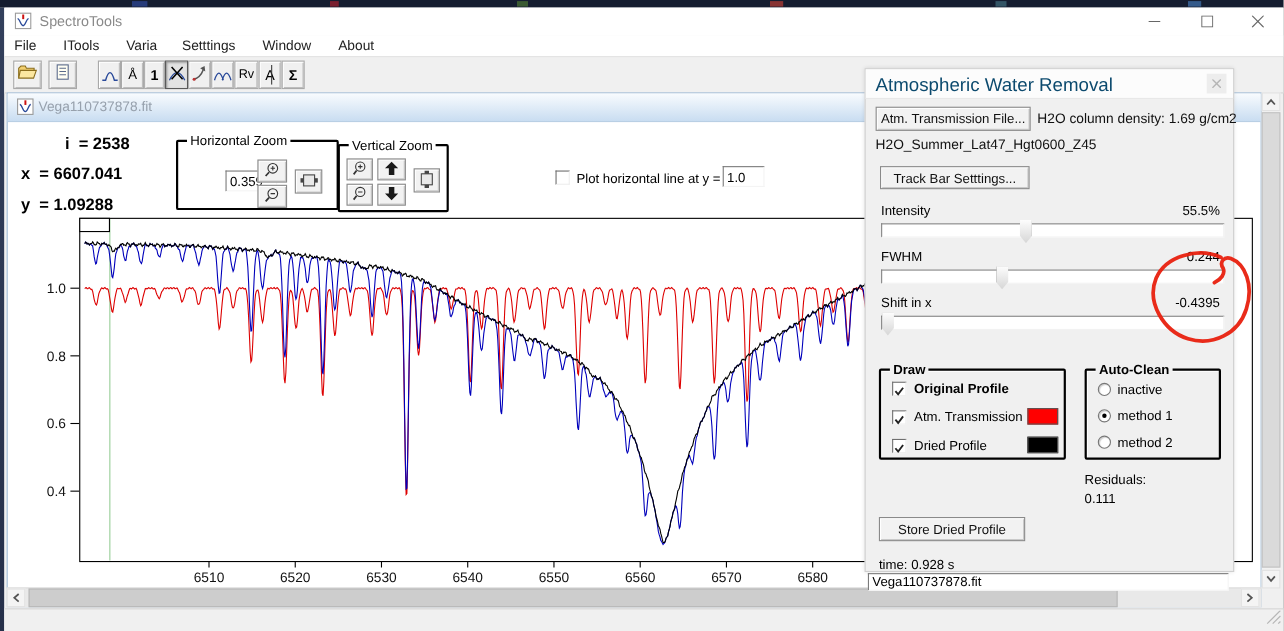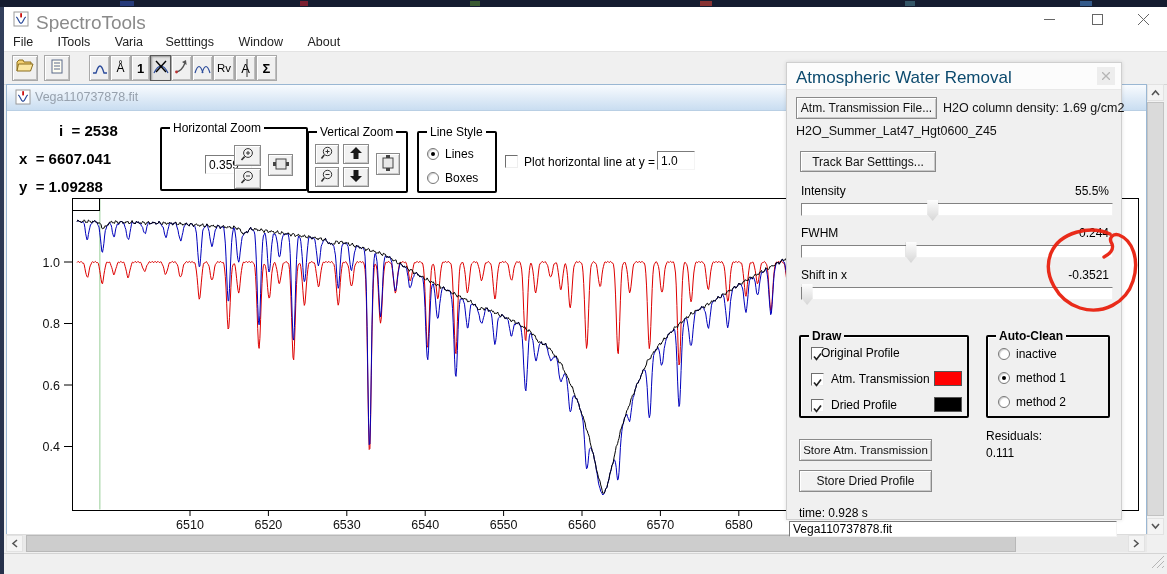"SpectroTools" span.txt { font-size: 19px -> 13px }
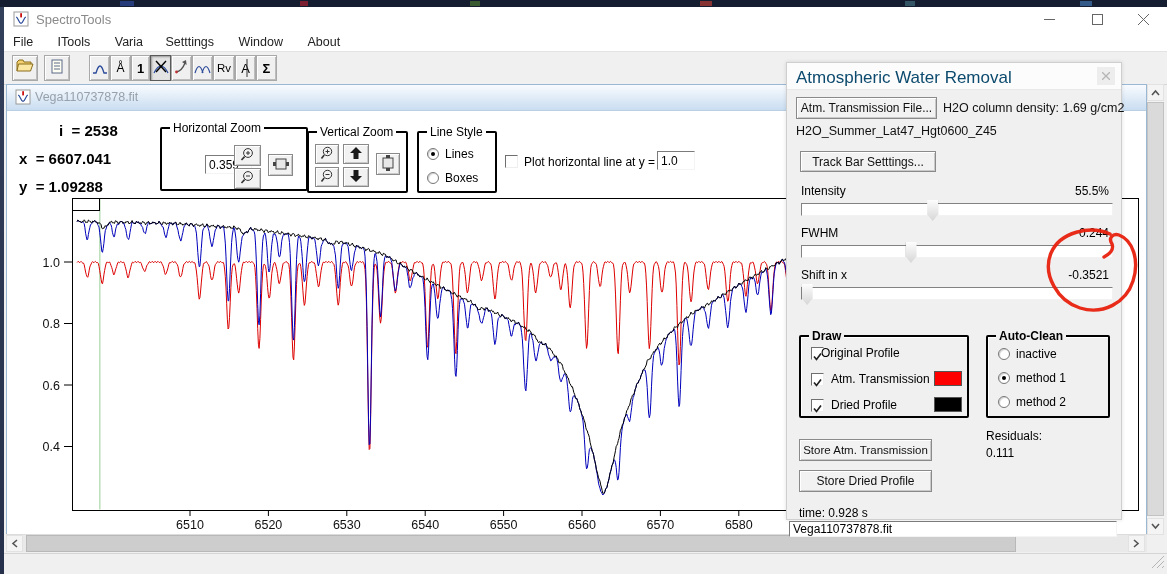"Line Style" div.group { html: <div> <span>Line Style</span> <span> <span></span> </span> <span>Lines</span> <span></span> <span>Boxes</span> </div> -> none }
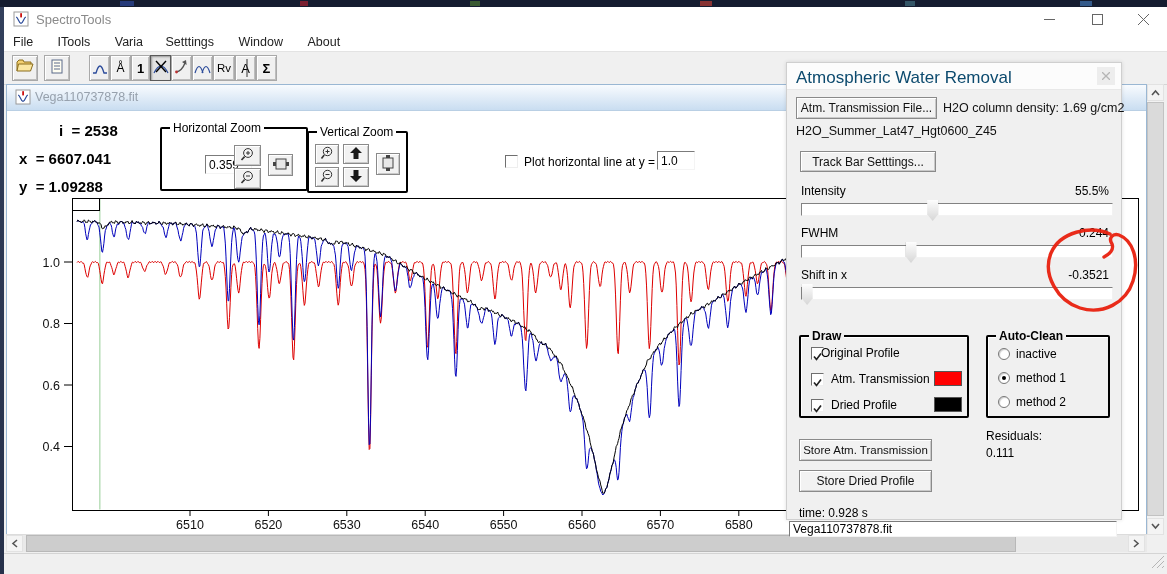"-0.3521" span.lbl { text: -0.3521 -> -0.4395 }
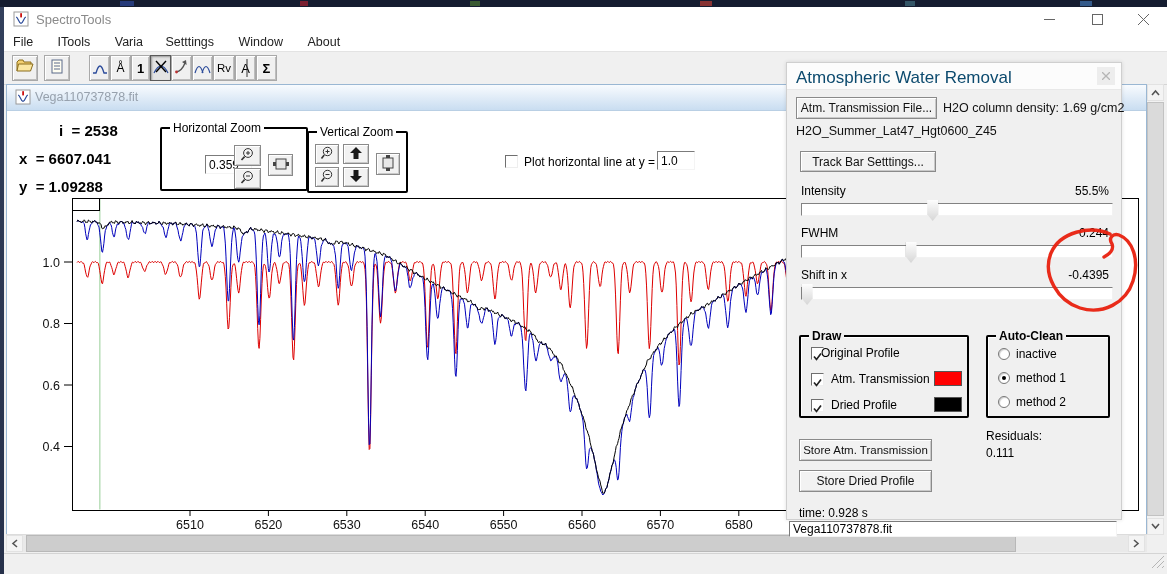"Original Profile" span.lbl { font-weight: none -> bold; left: 20px -> 30px }
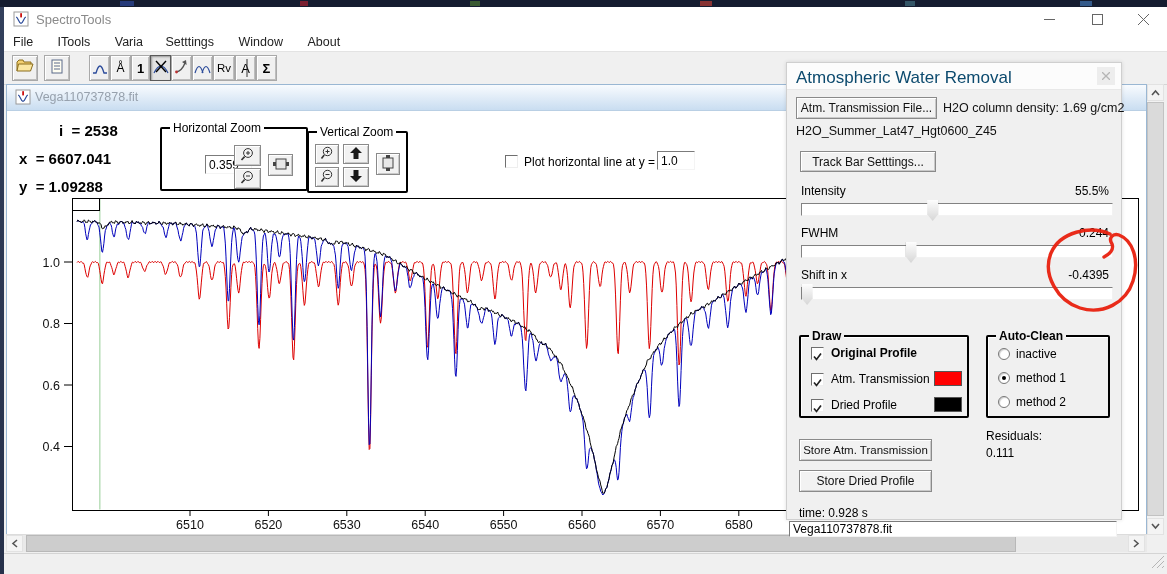"Store Atm. Transmission" div.btn3d { html: <div>Store Atm. Transmission</div> -> none }
